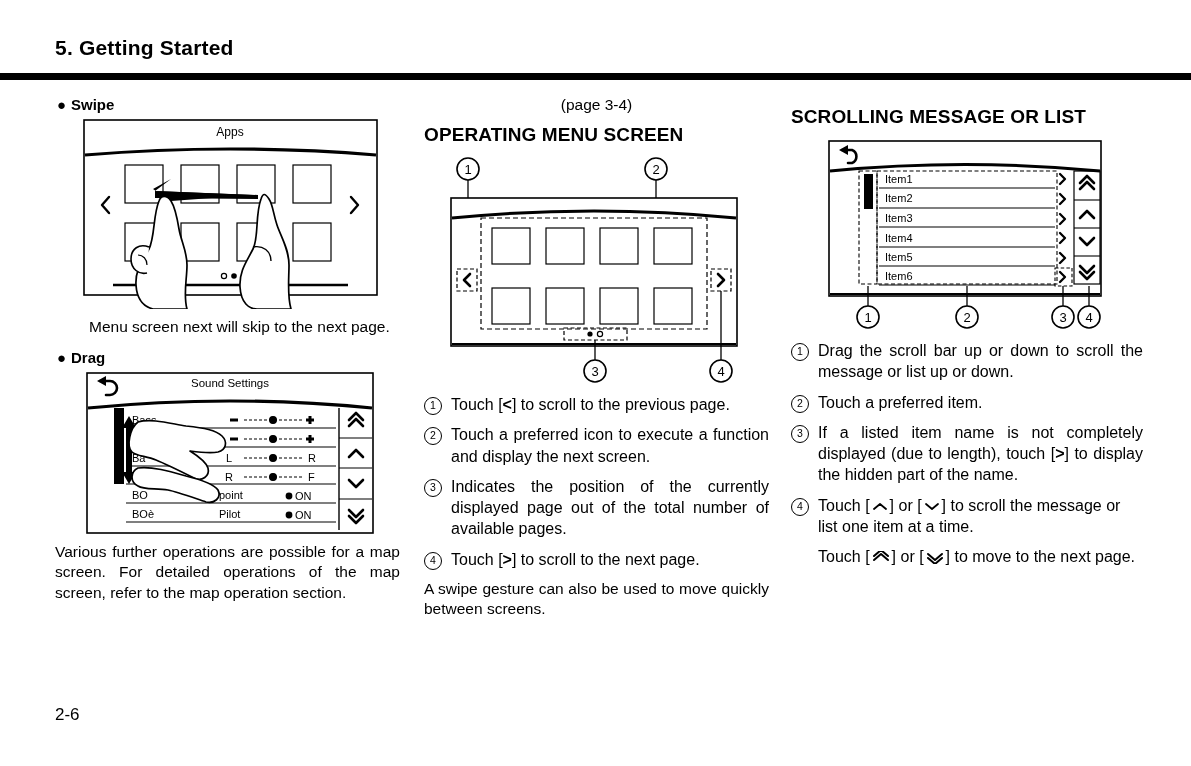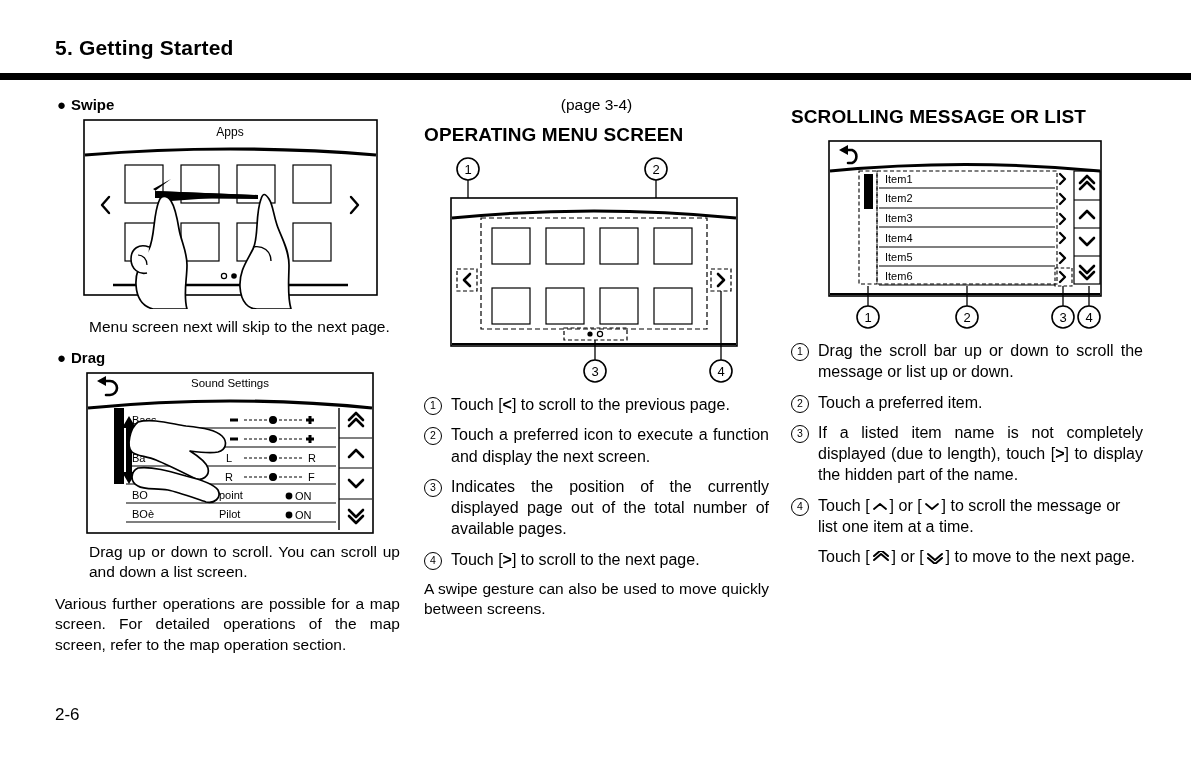"Drag up or down to" p.body { html: <p>Drag up or down to scroll. You can scroll up and down a list screen.</p> -> none }
